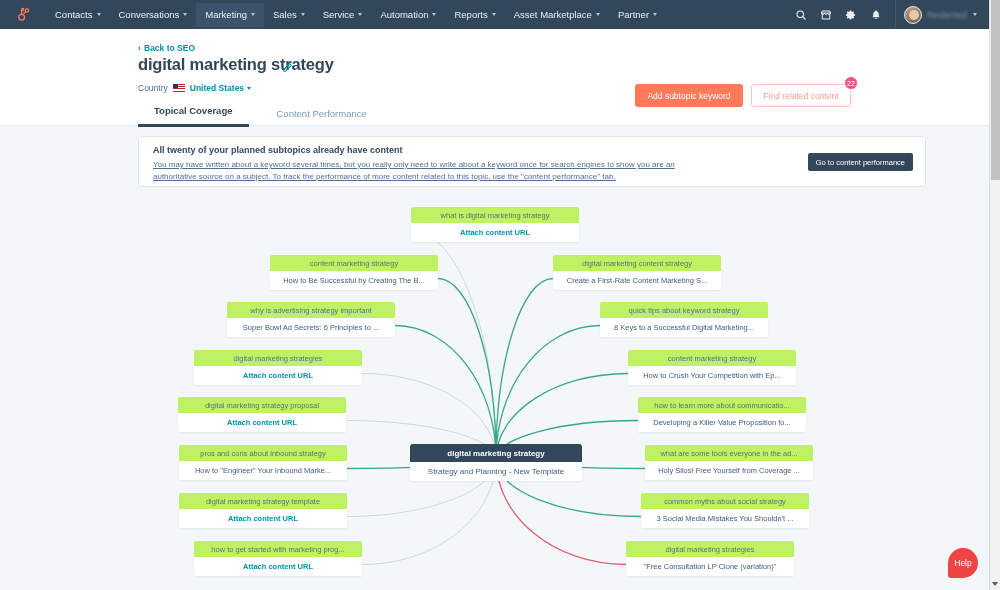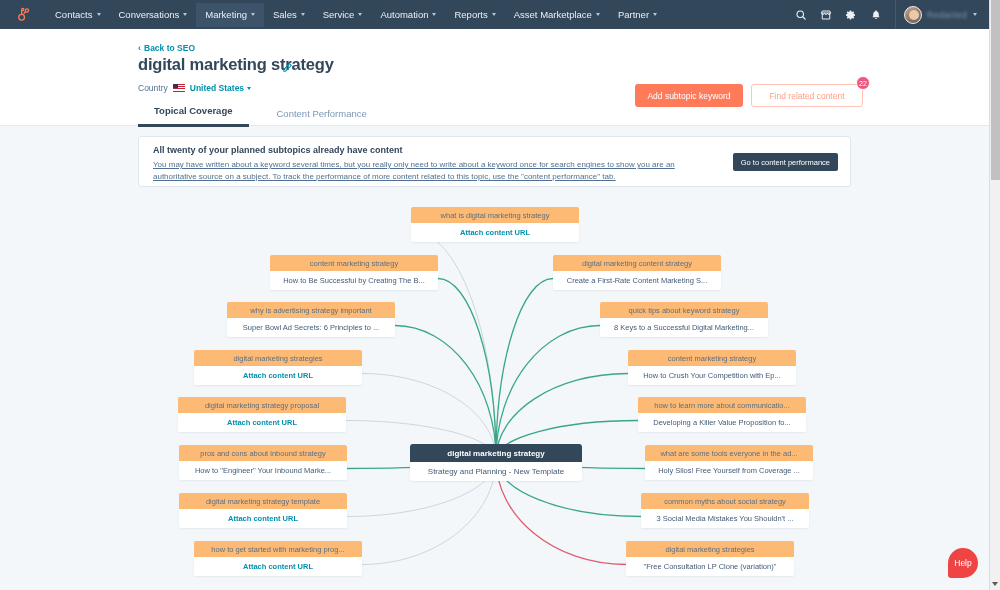"Find related content" .btn-secondary { width: 112px -> 100px }
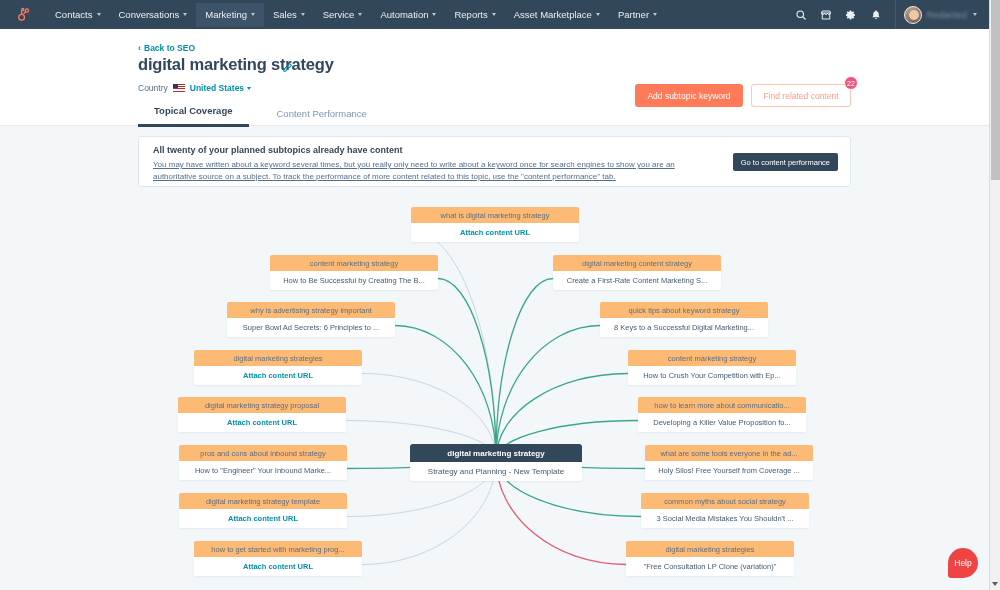"All twenty of your planned" .banner { width: 713px -> 788px }
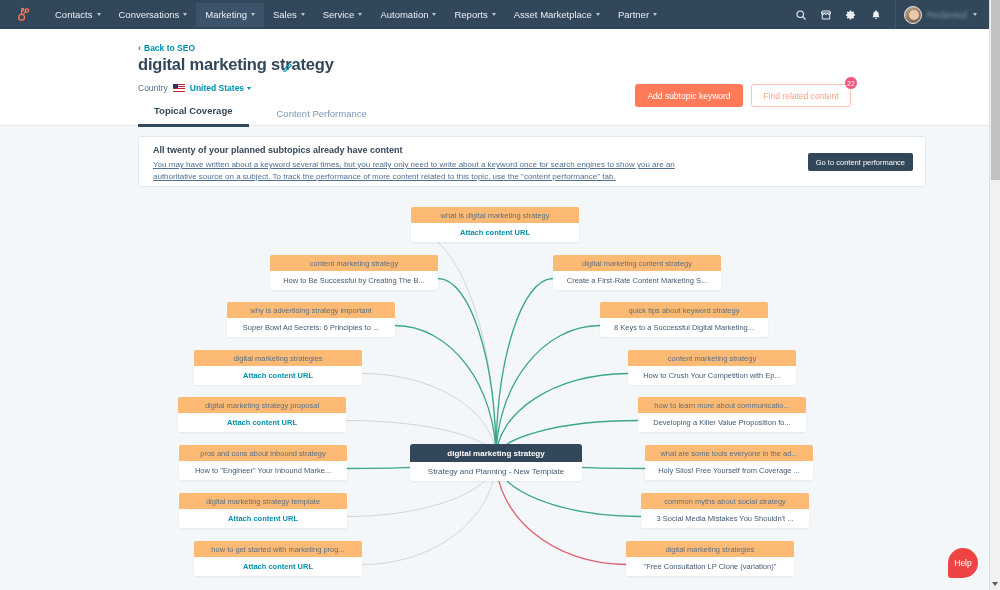"what is digital marketing strategy" .node-head { background: #fdba74 -> #bef264 }
